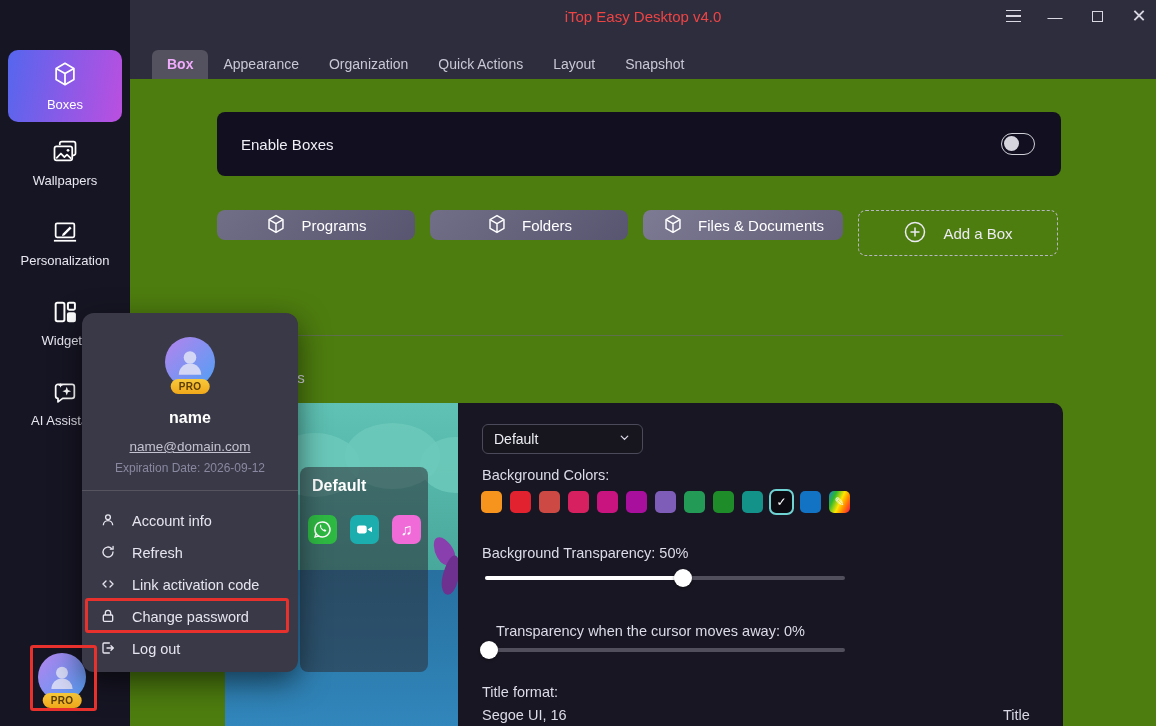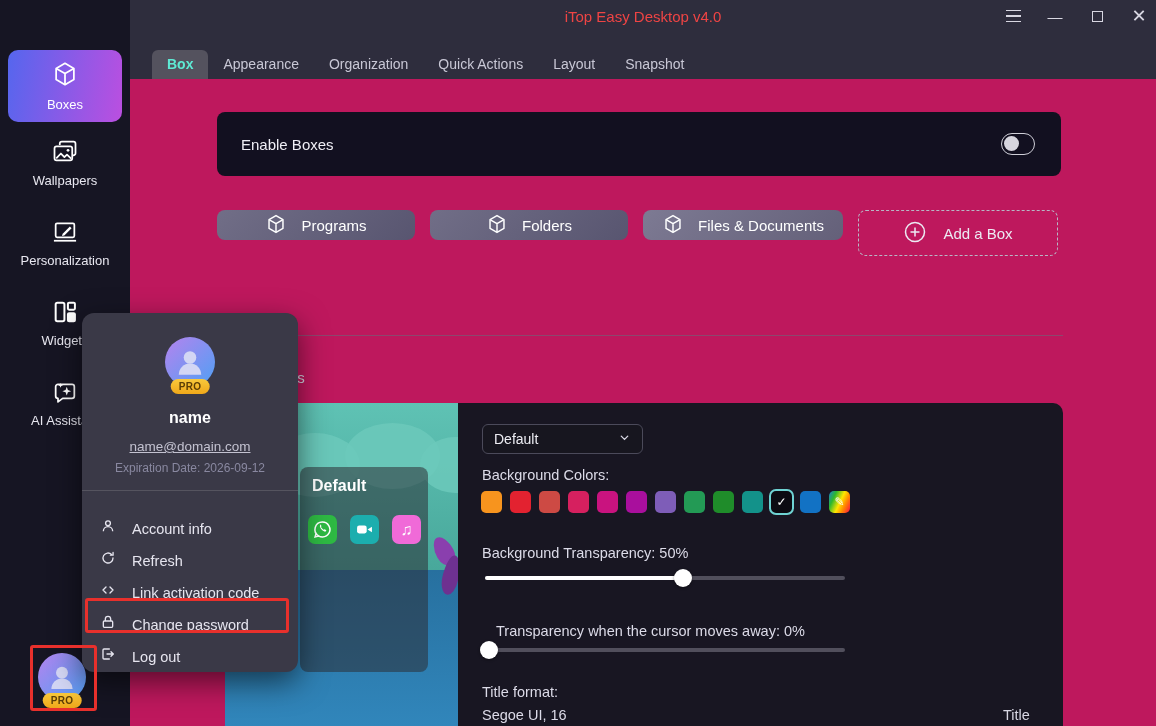"Box" .tab.active { color: #5eead4 -> #f0abfc }
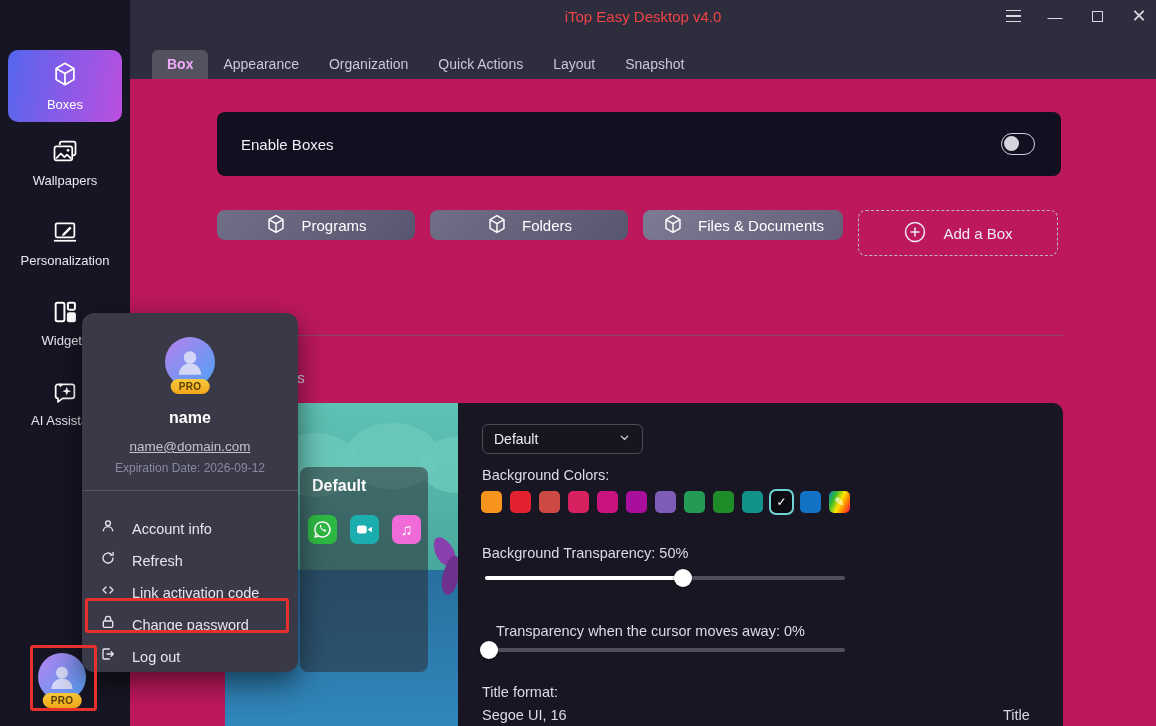"Enable Boxes" .content { background: #be185d -> #4d7c0f }
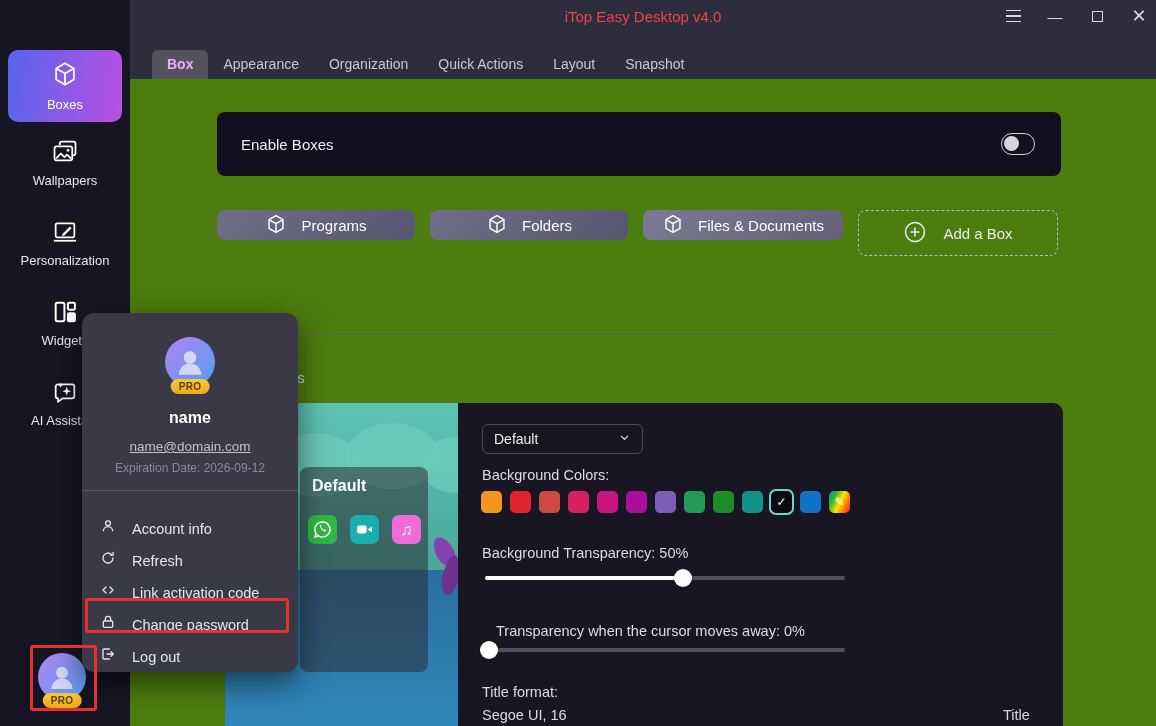"Account info" .p-item { align-items: flex-end -> center }
